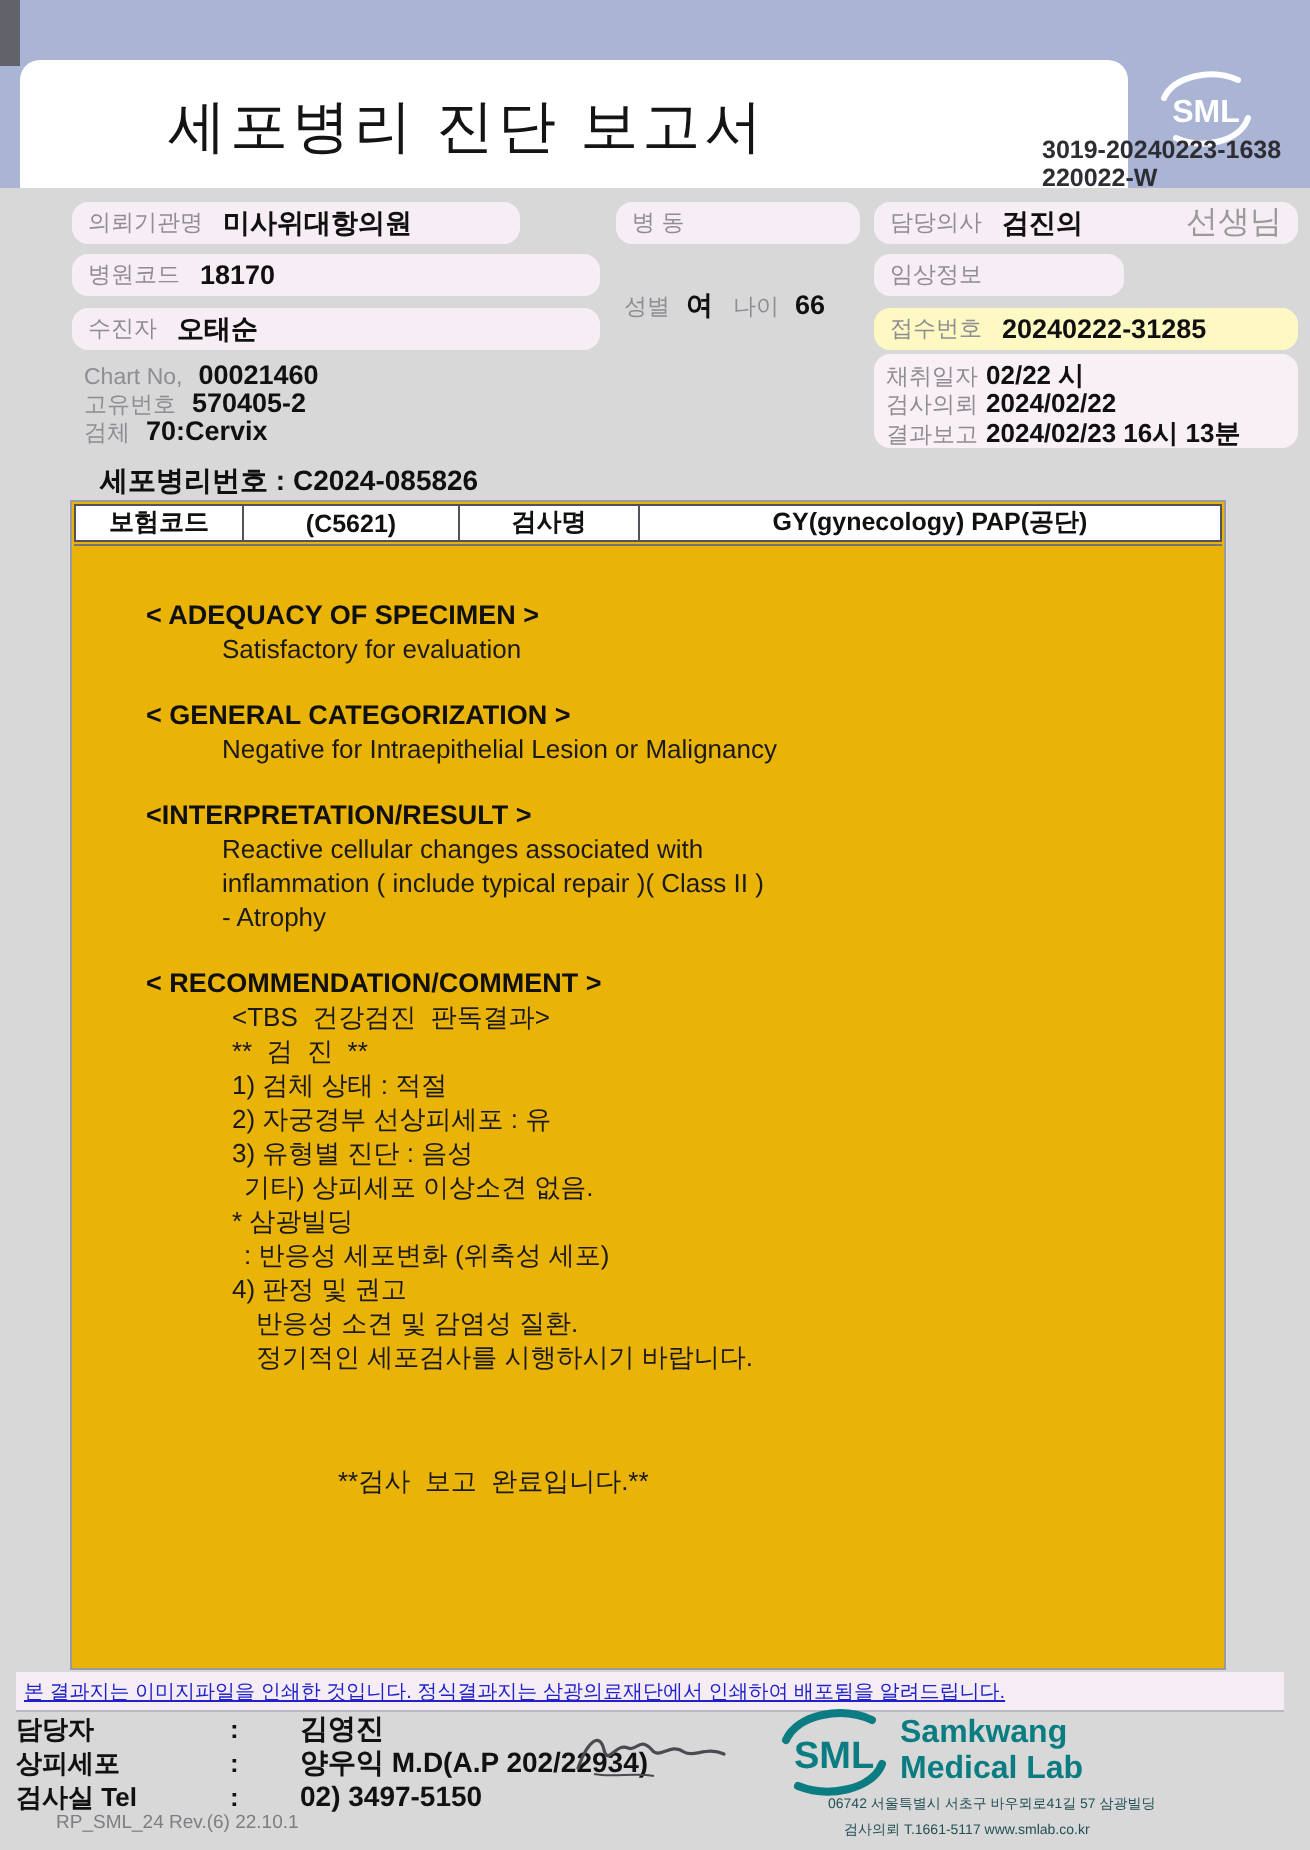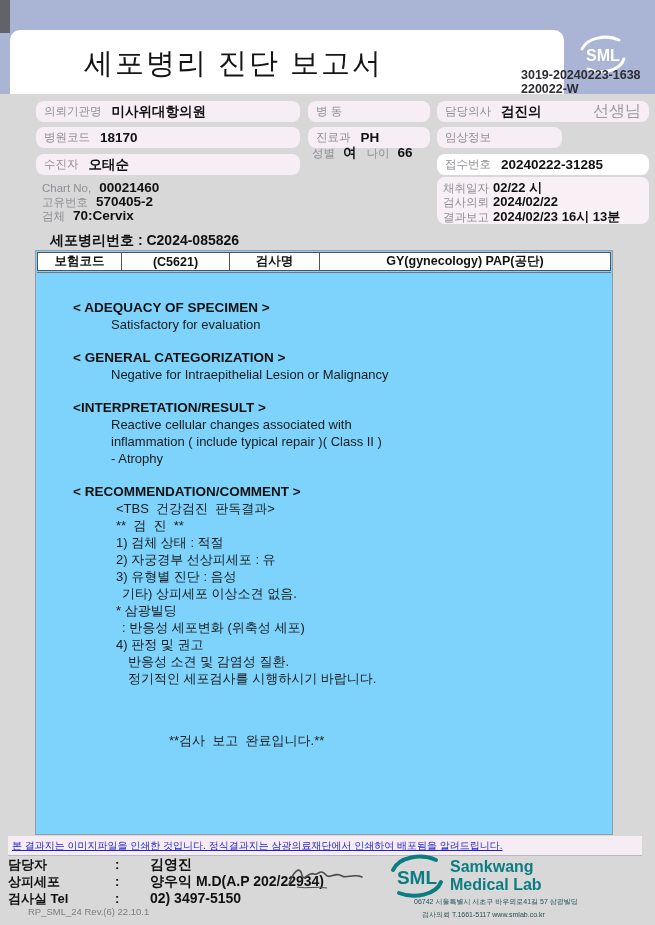"의뢰기관명" div.pill { width: 264px -> 224px }
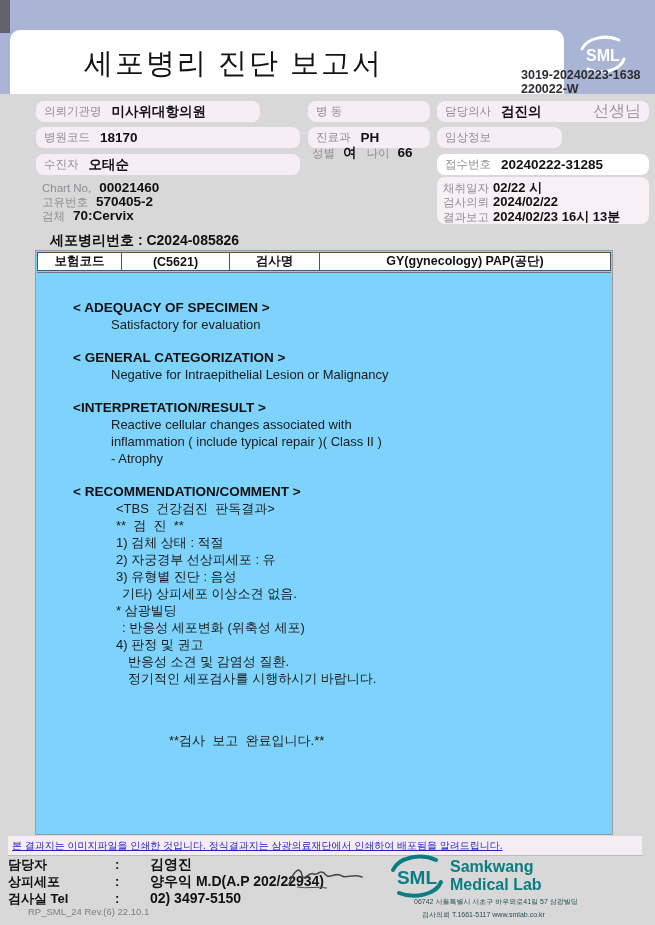"진료과" div.pill { html: <div> <span>진료과</span> <span>PH</span> </div> -> none }
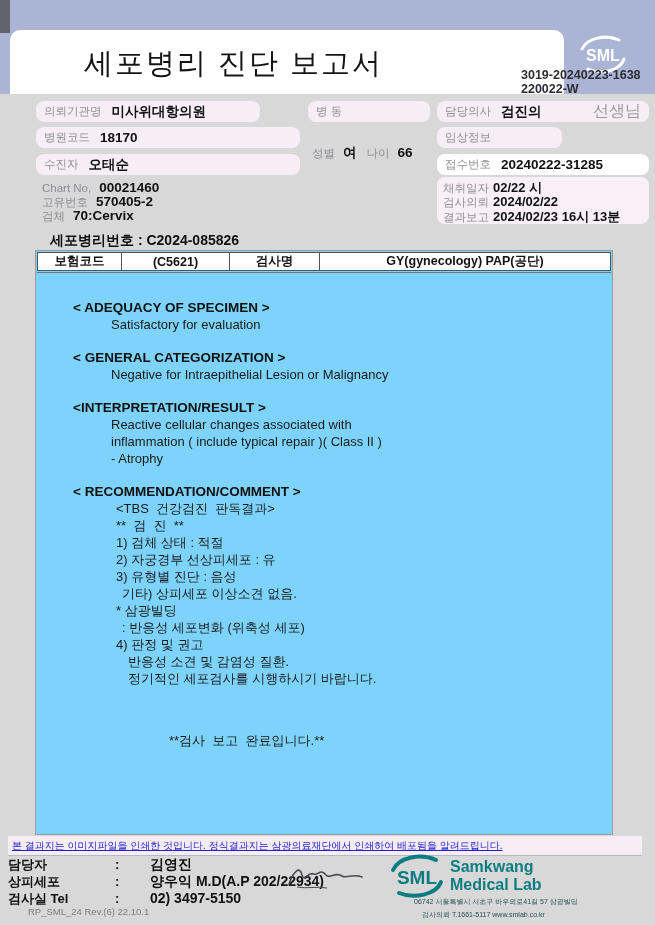"접수번호" div.pill { background: #ffffff -> #fef9c3 }
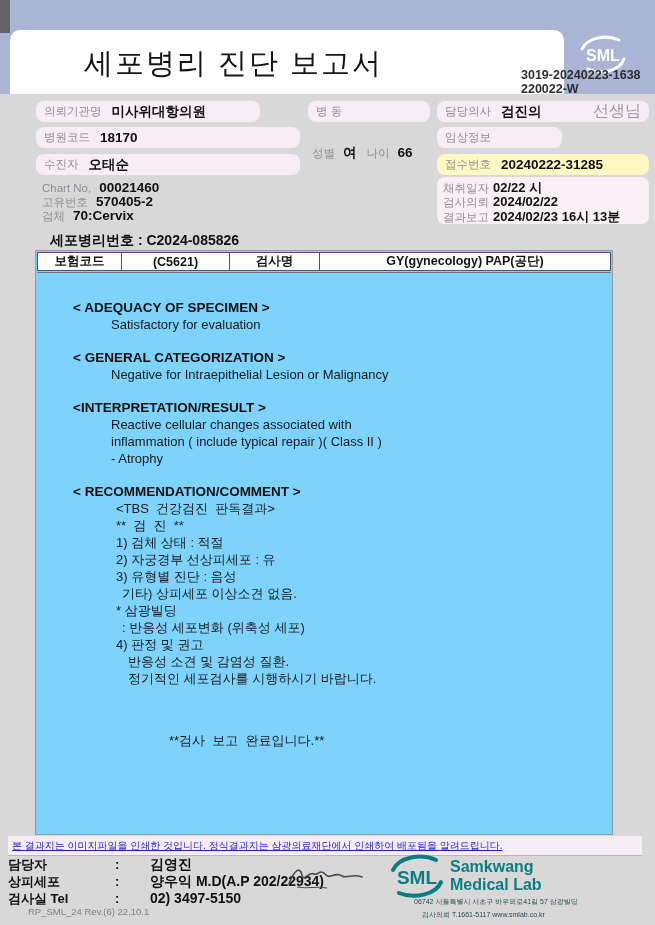"보험코드" .content-box { background: #7dd3fc -> #eab308 }
